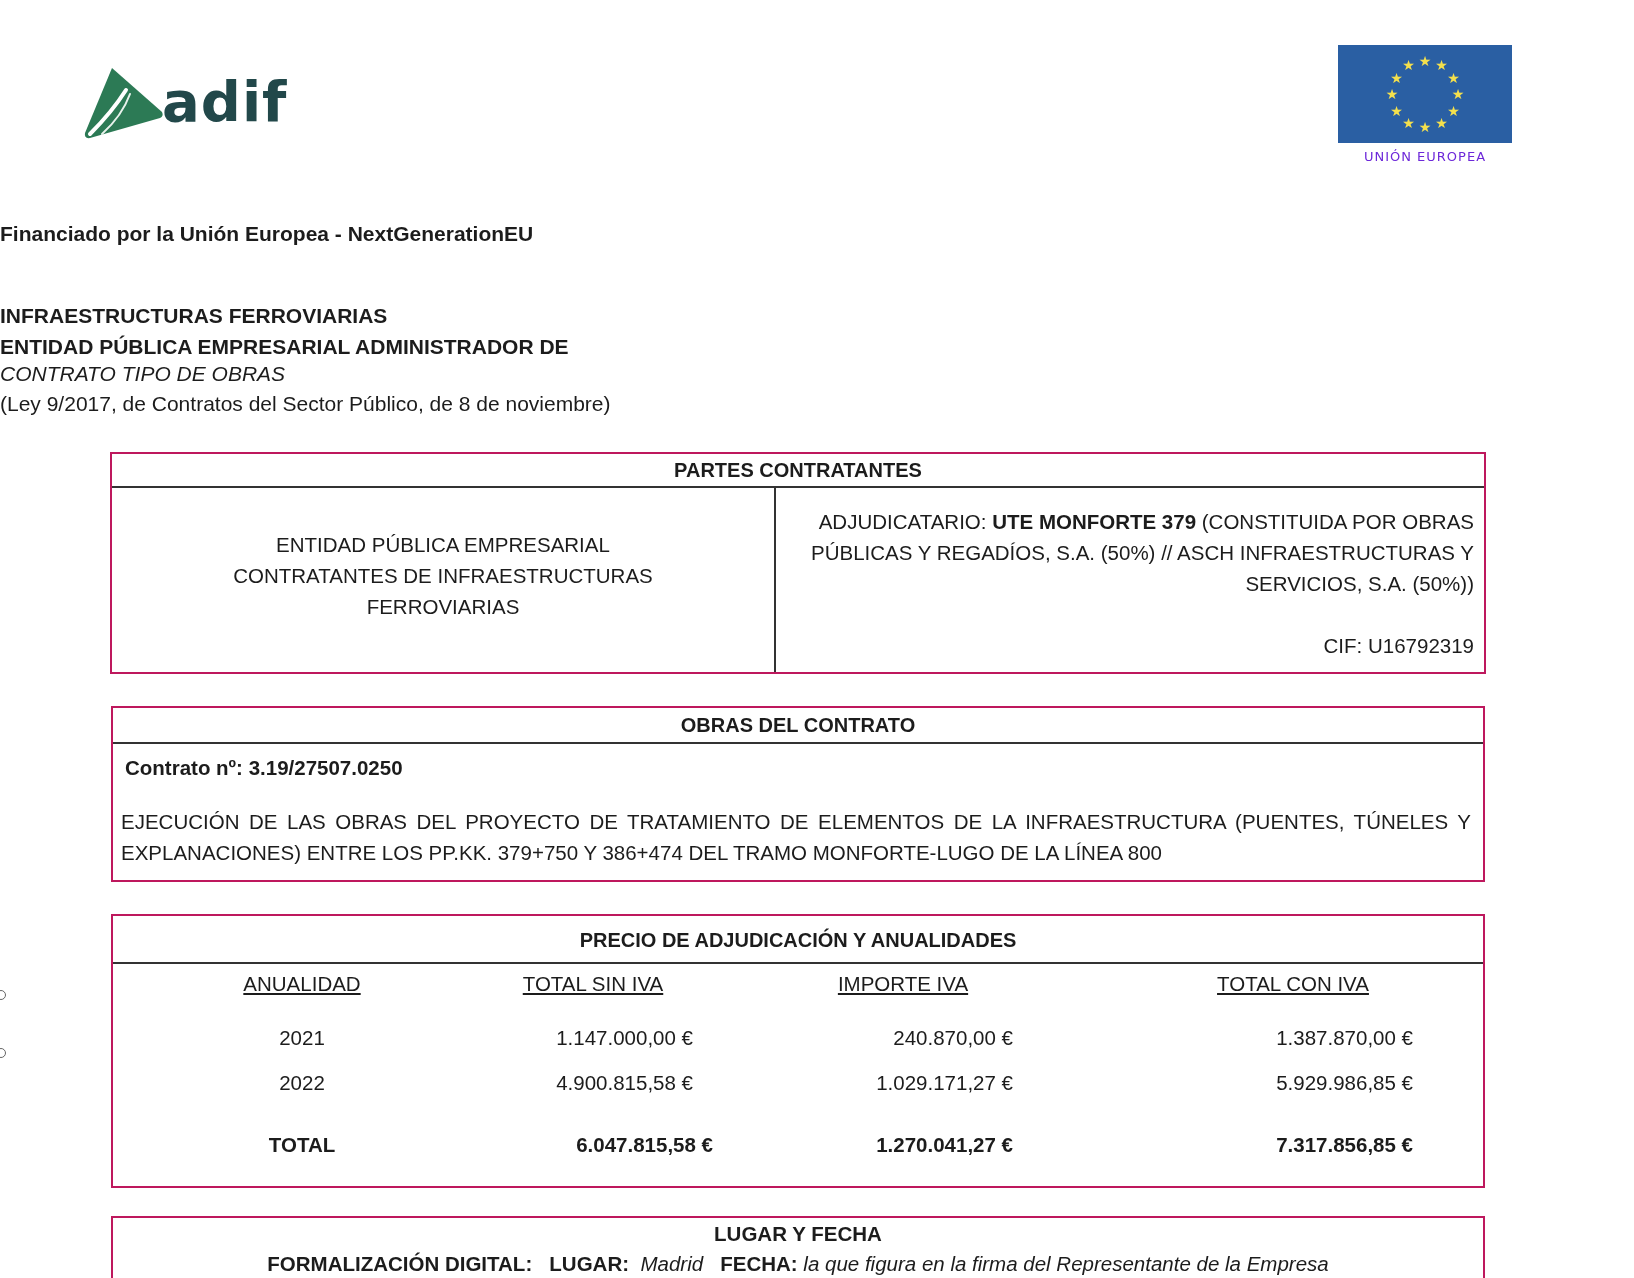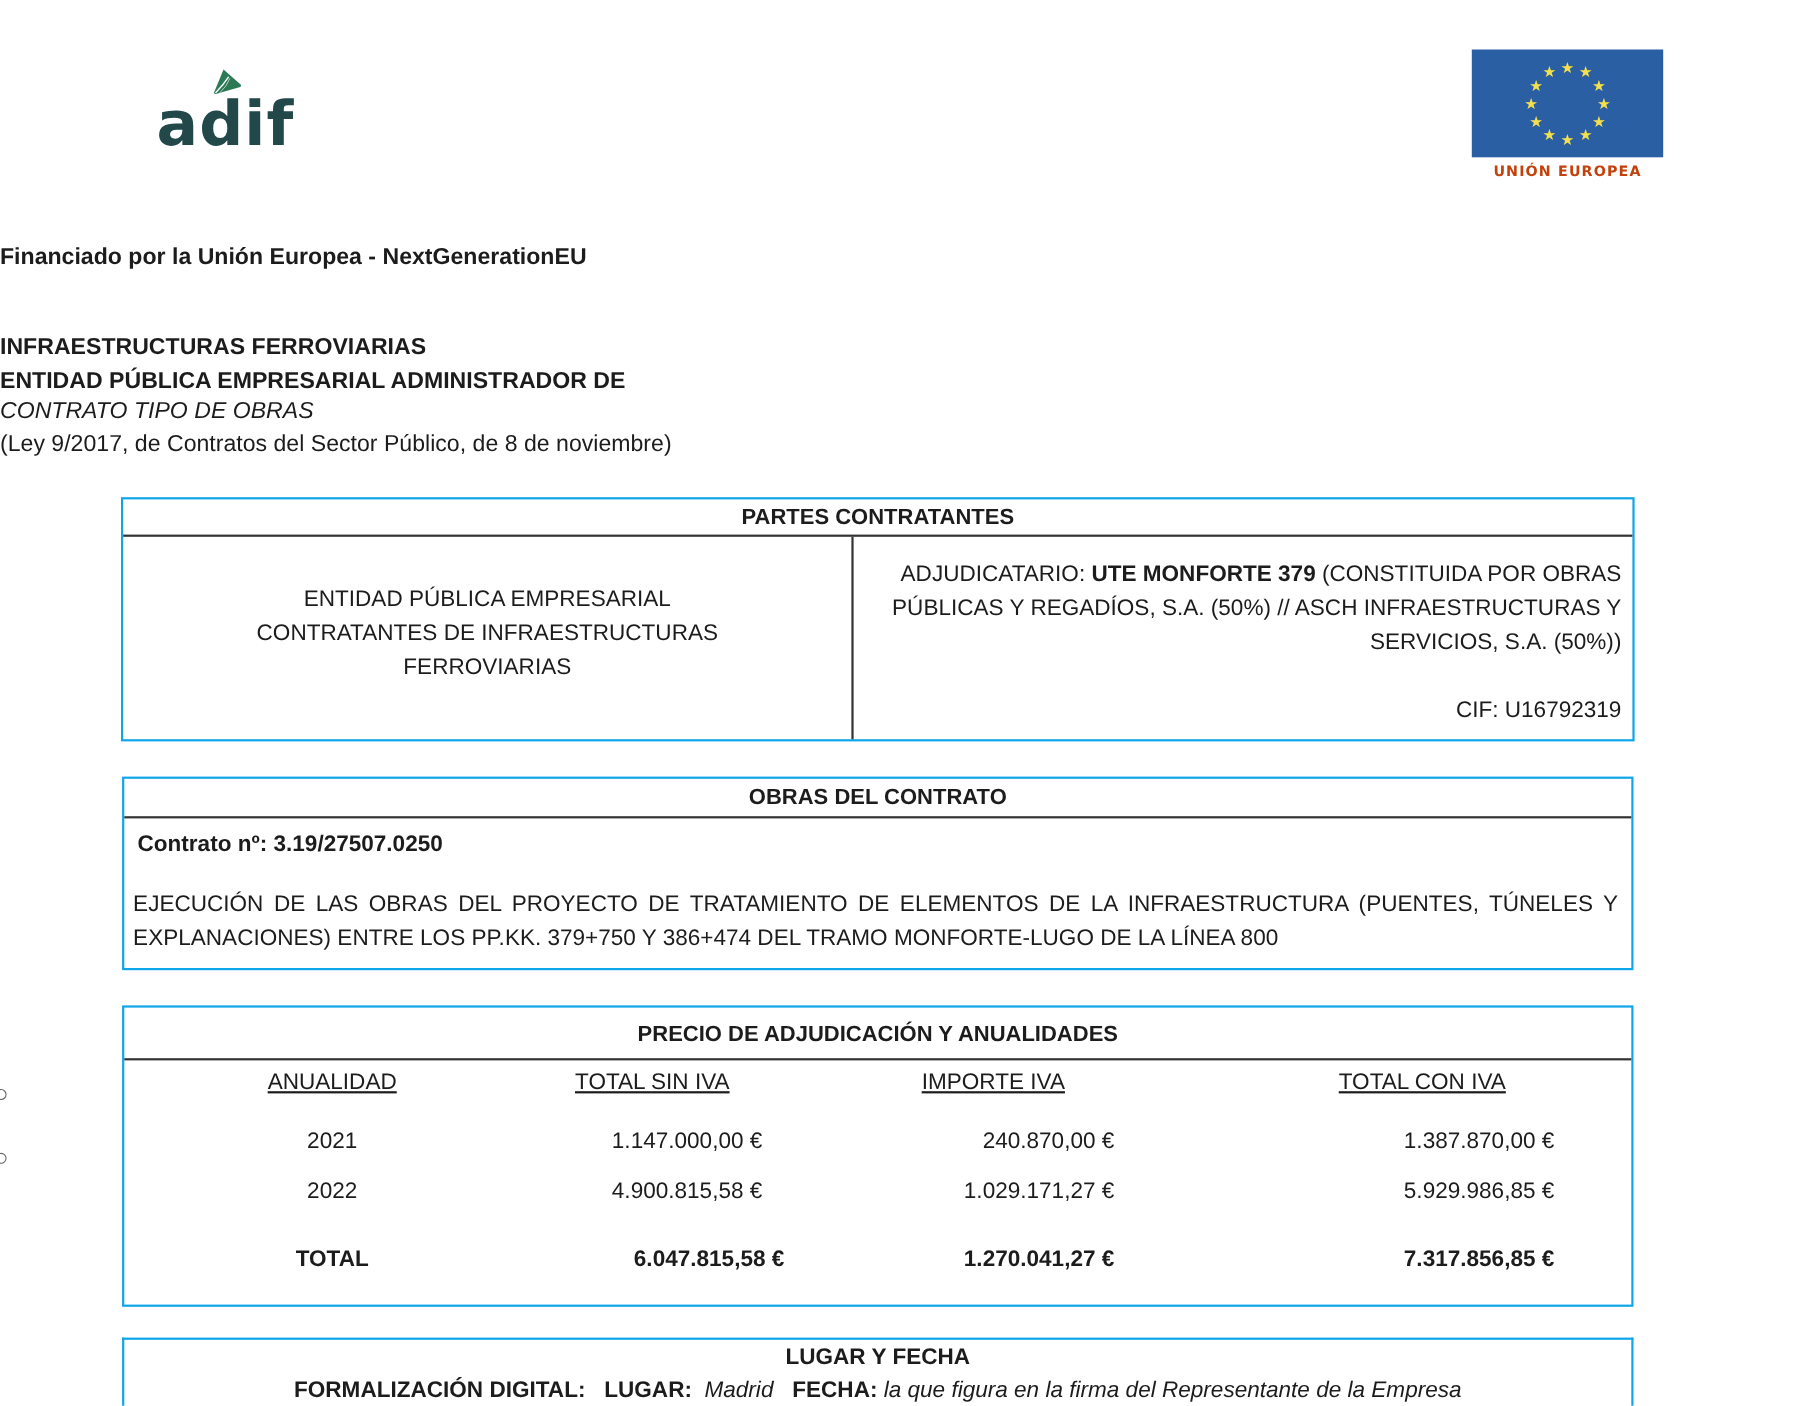"adif" #adif-logo { flex-direction: column -> none }
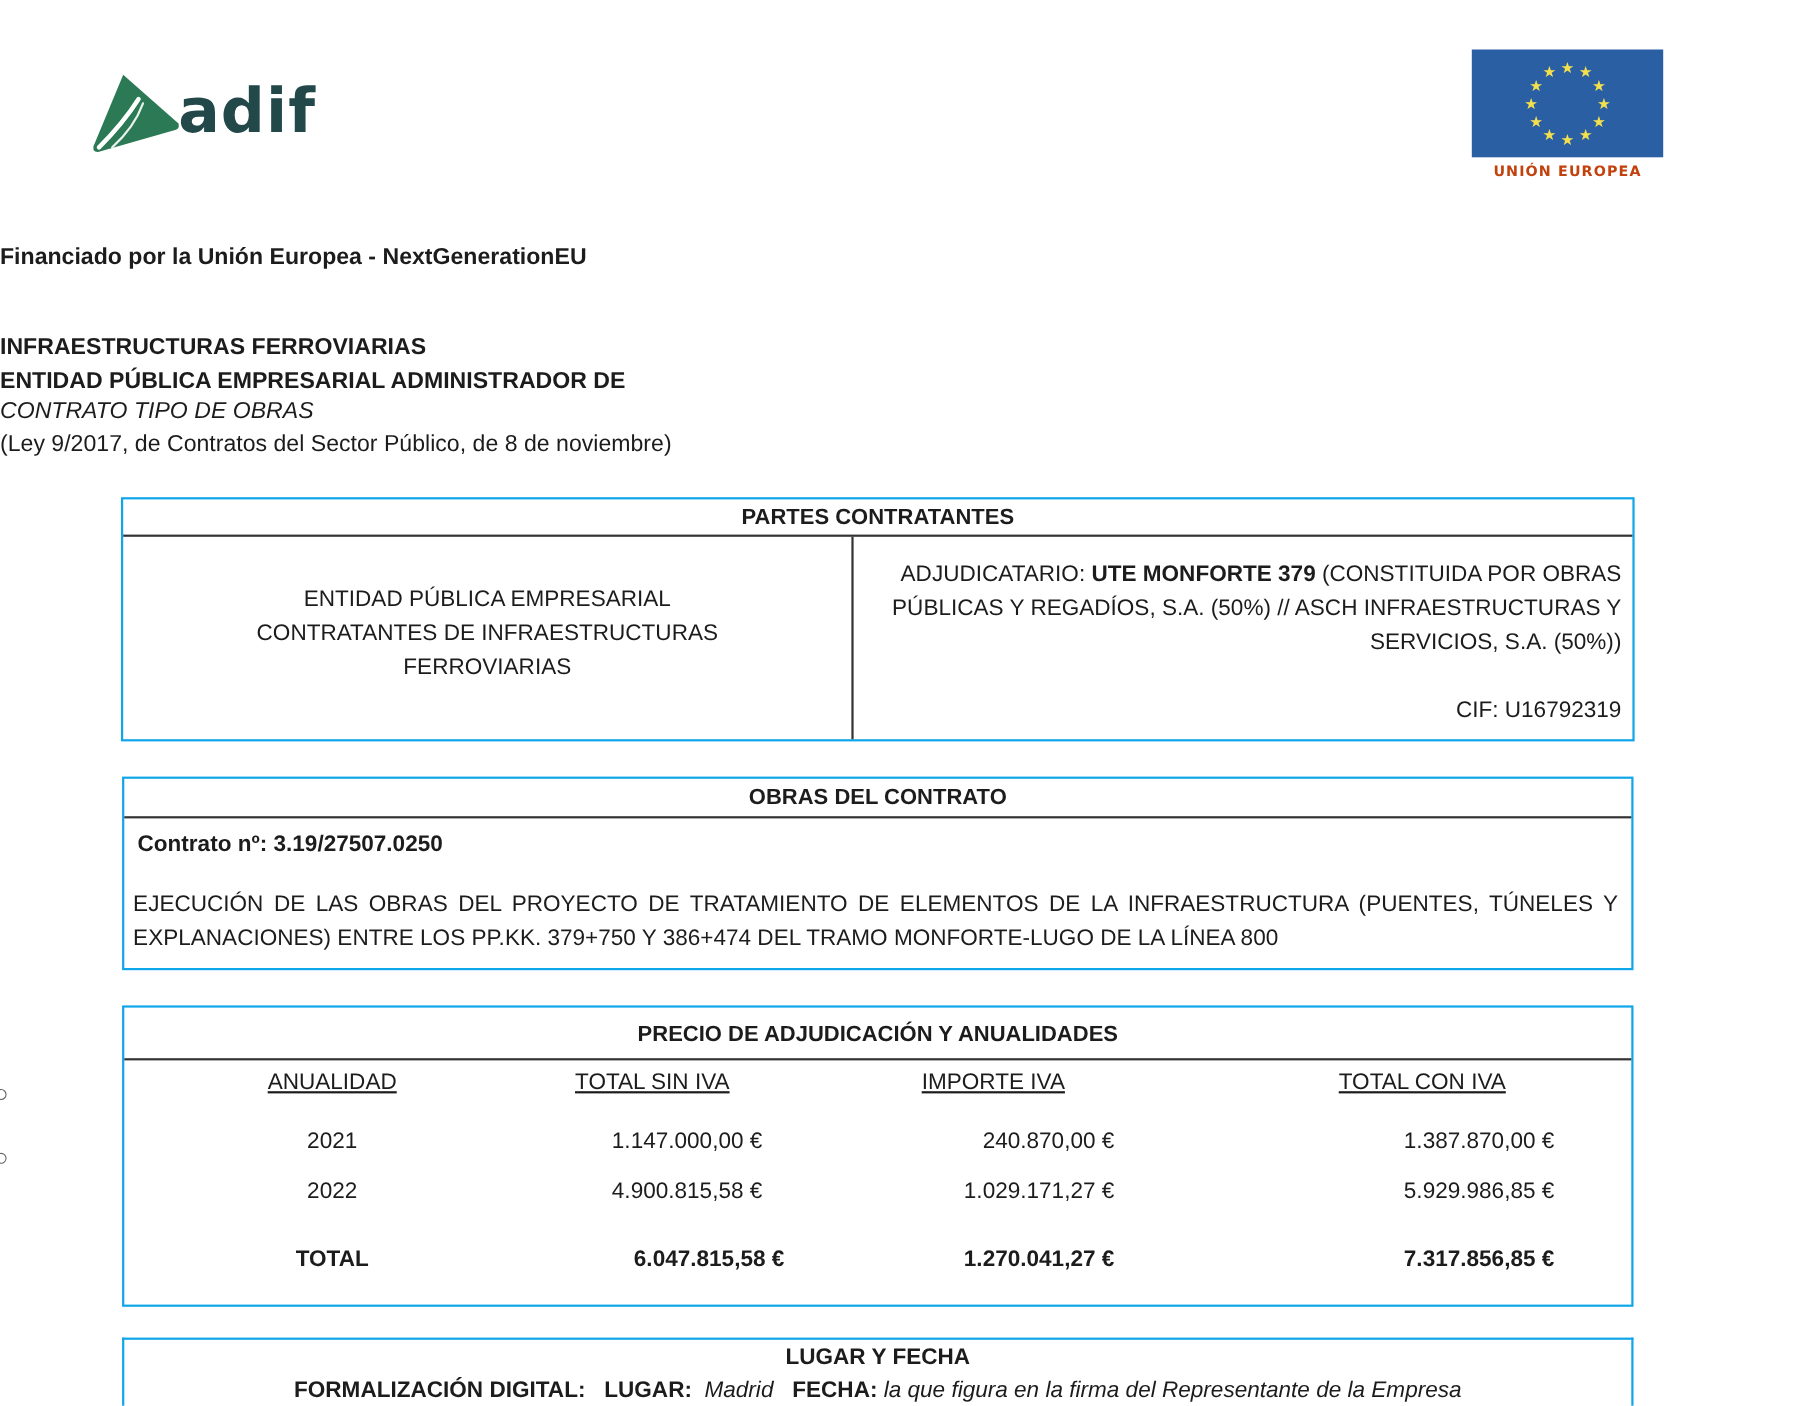"UNIÓN EUROPEA" #eu-caption { color: #c2410c -> #6d28d9; font-weight: bold -> normal }
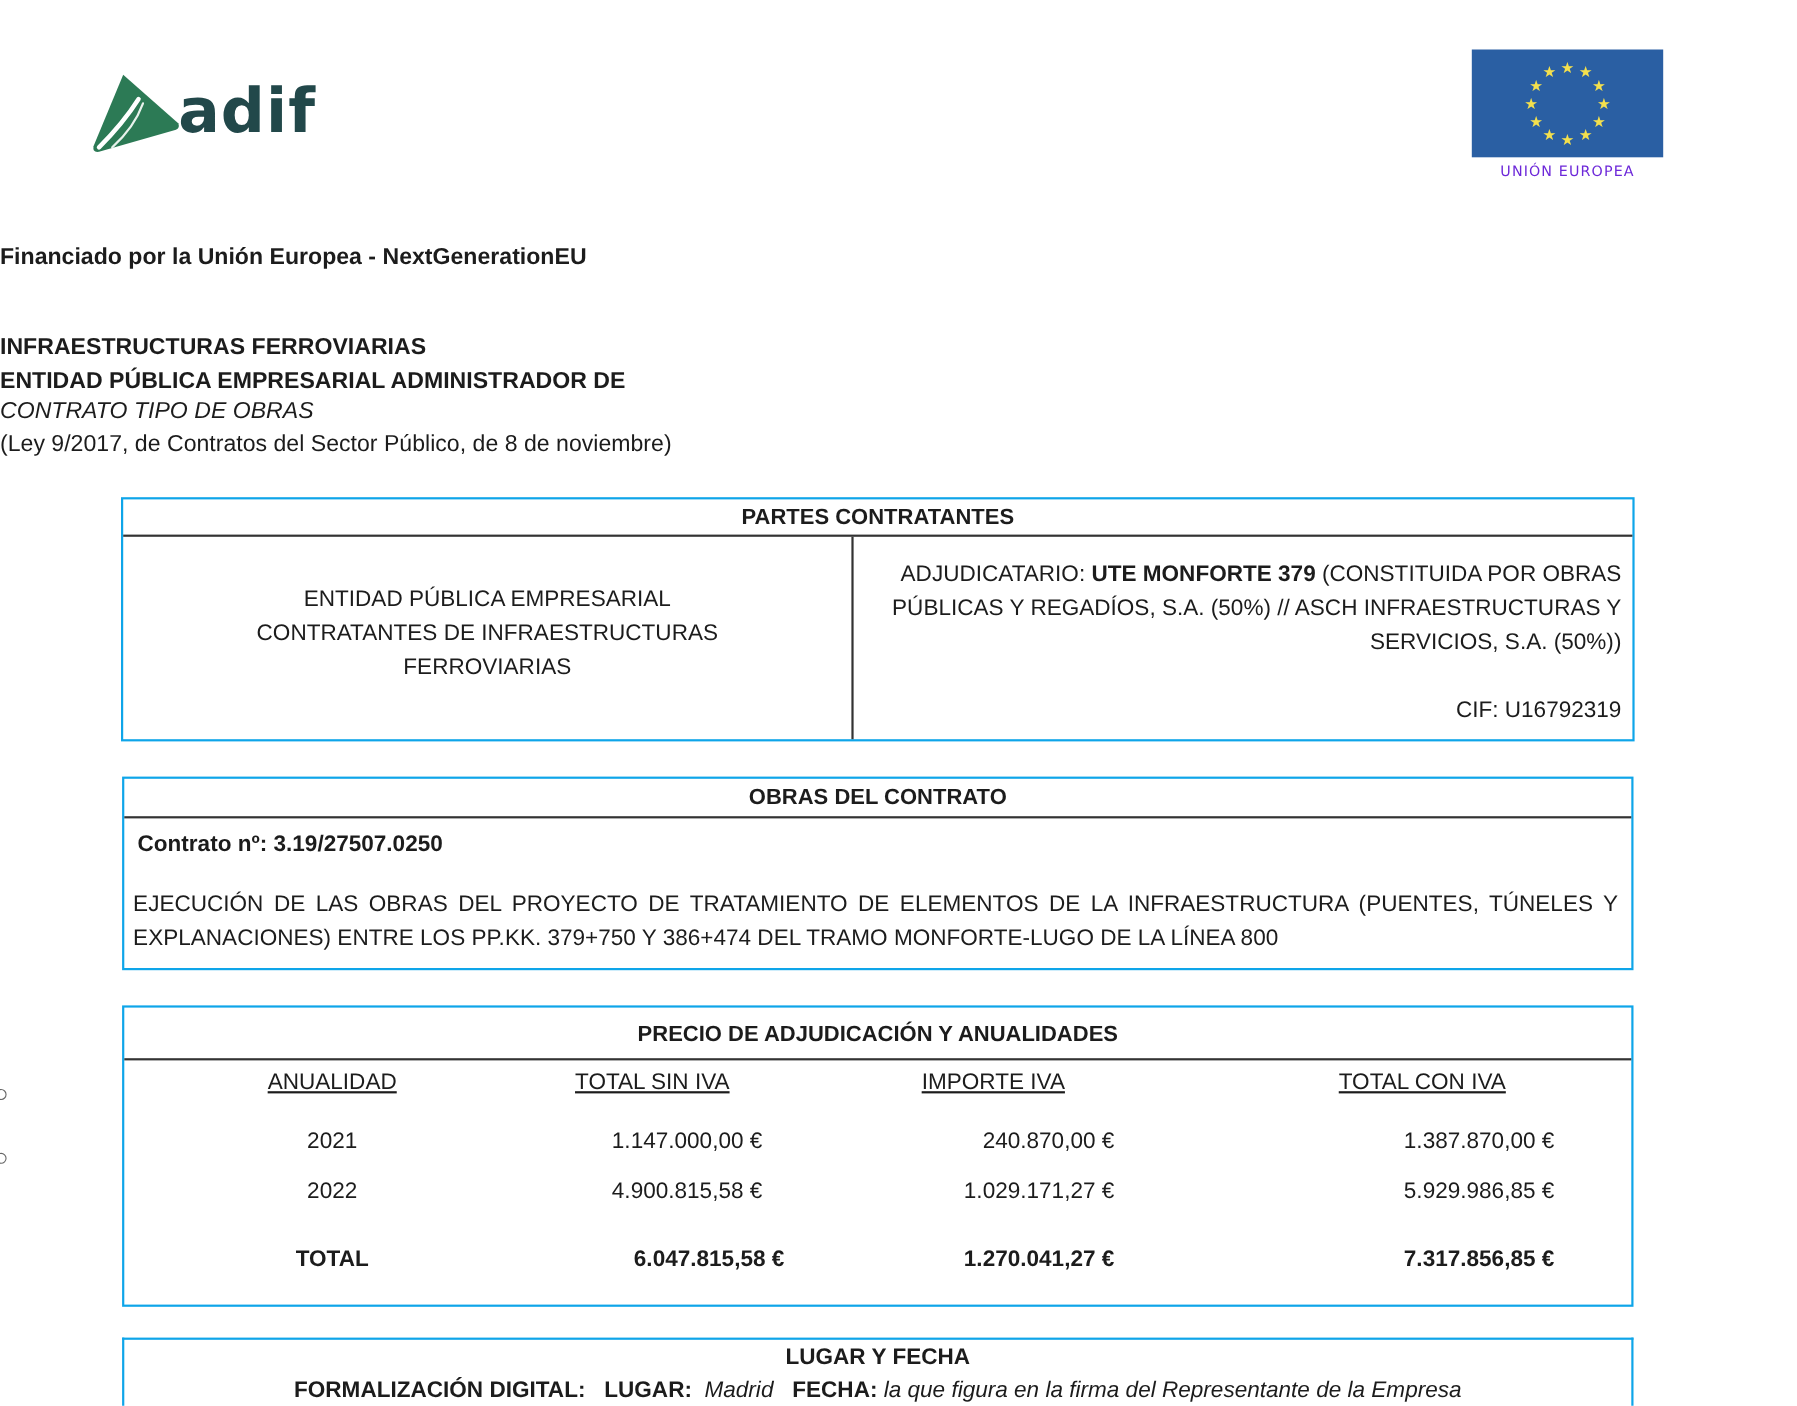"PARTES CONTRATANTES" .box { border: 2px solid #0ea5e9 -> 2px solid #be185d }
